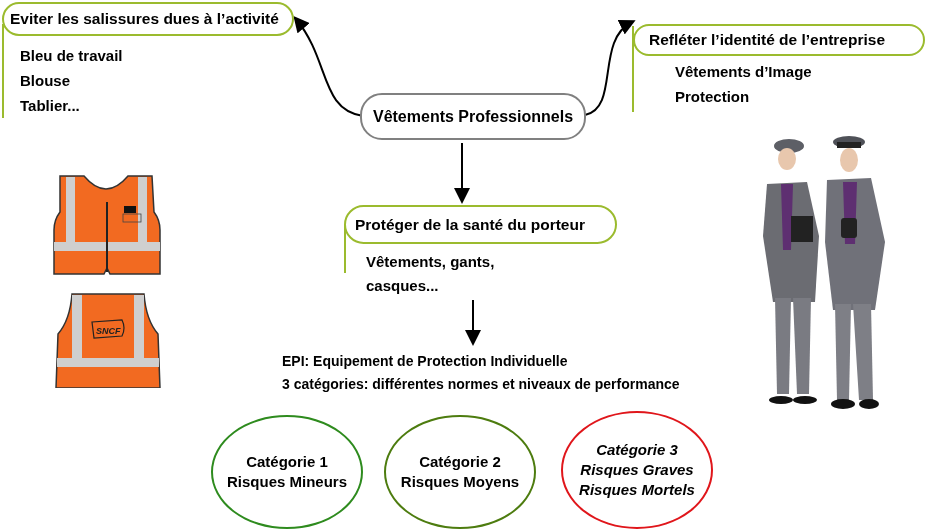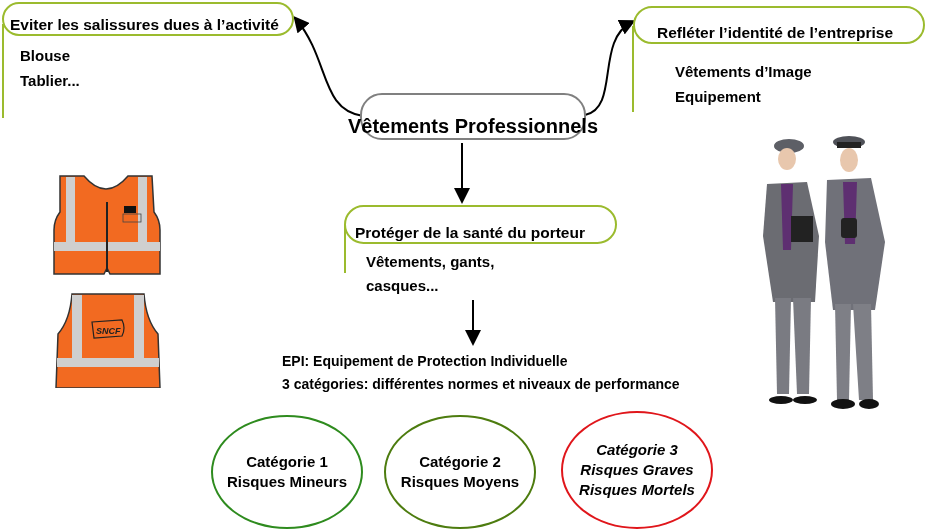"Eviter les salissures dues à" .pill { align-items: flex-end -> center }
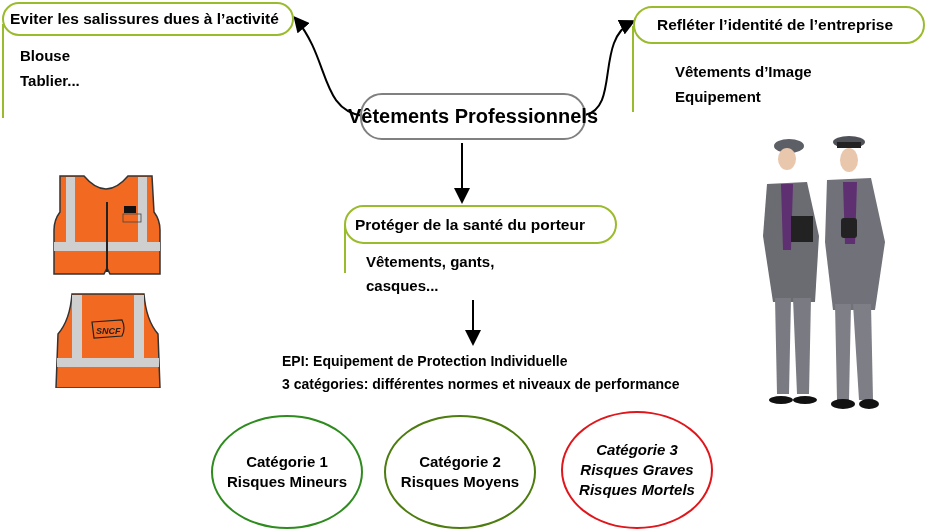"Refléter l’identité de l’entreprise" div.pill { height: 38px -> 32px; padding-left: 22px -> 14px; top: 6px -> 24px }
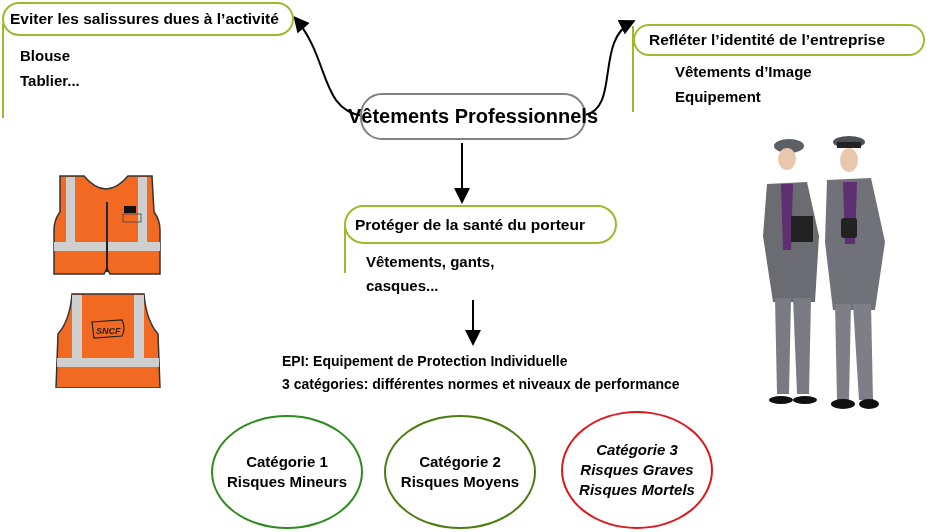"Bleu de travail" div { html: none -> <div>Bleu de travail</div> }
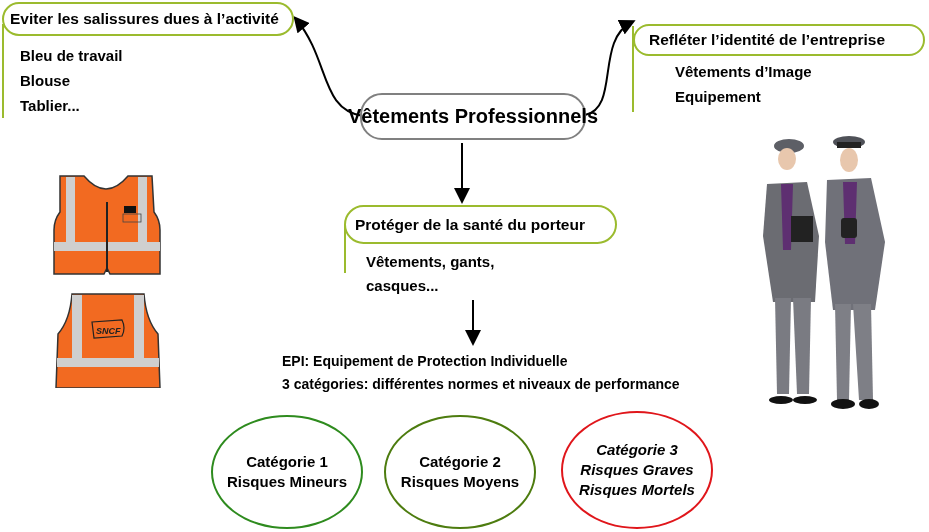"Equipement" div { text: Equipement -> Protection }
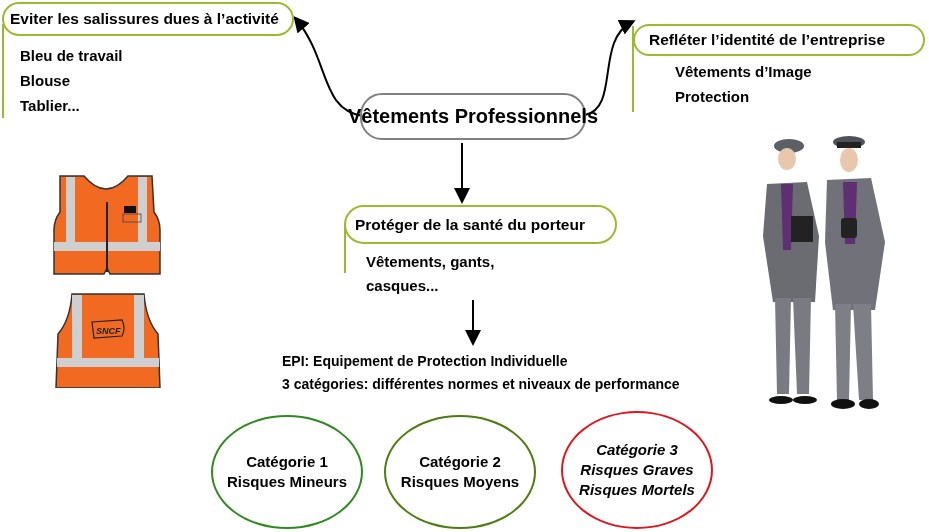"Vêtements Professionnels" .pill.center { font-size: 20px -> 16px }
